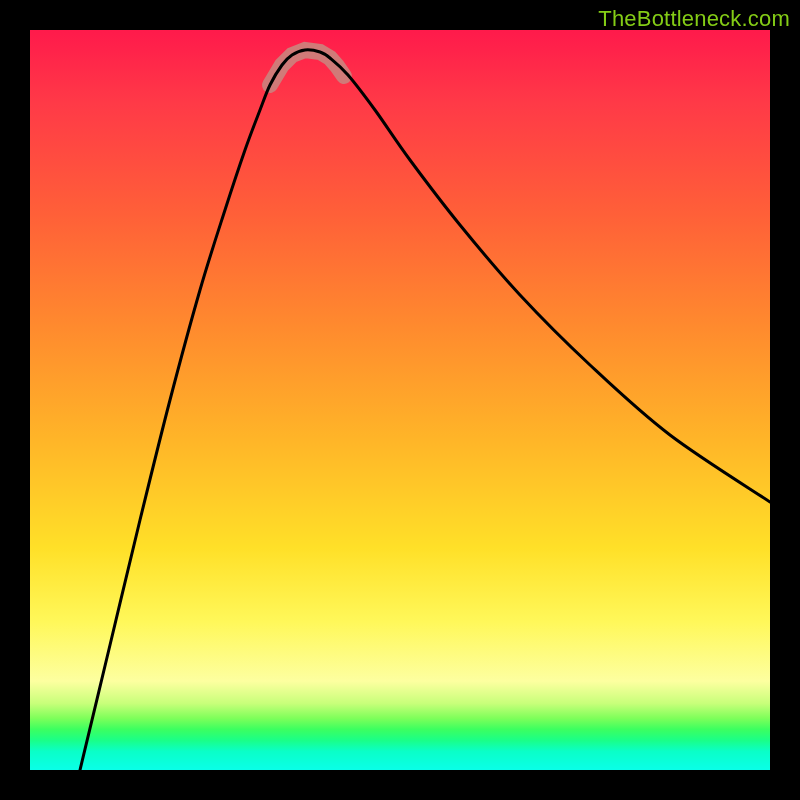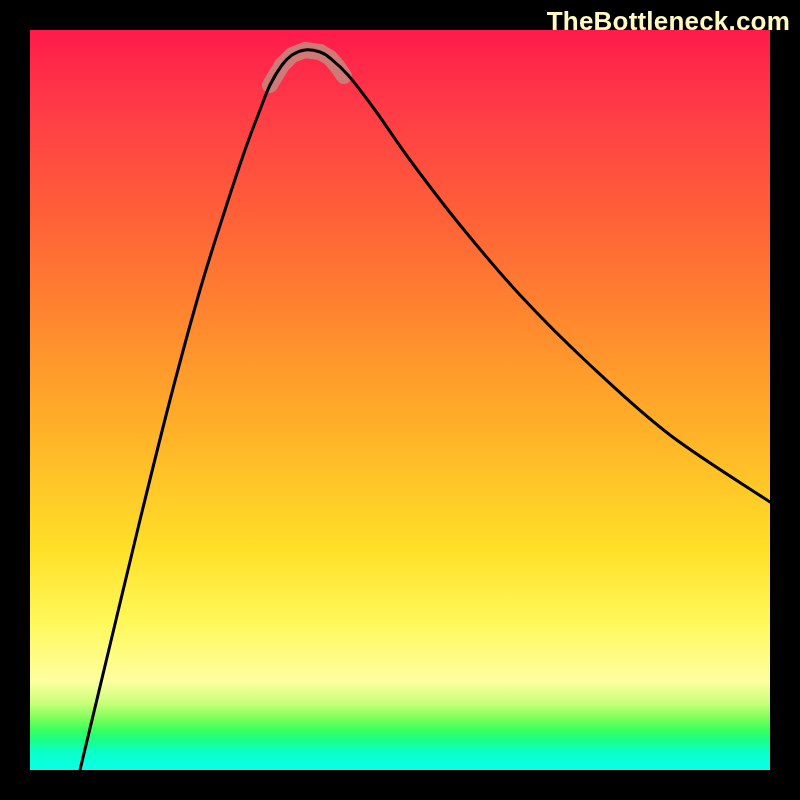"TheBottleneck.com" .watermark { color: #fef9c3 -> #84cc16; font-size: 26px -> 22px; font-weight: 700 -> 400 }
